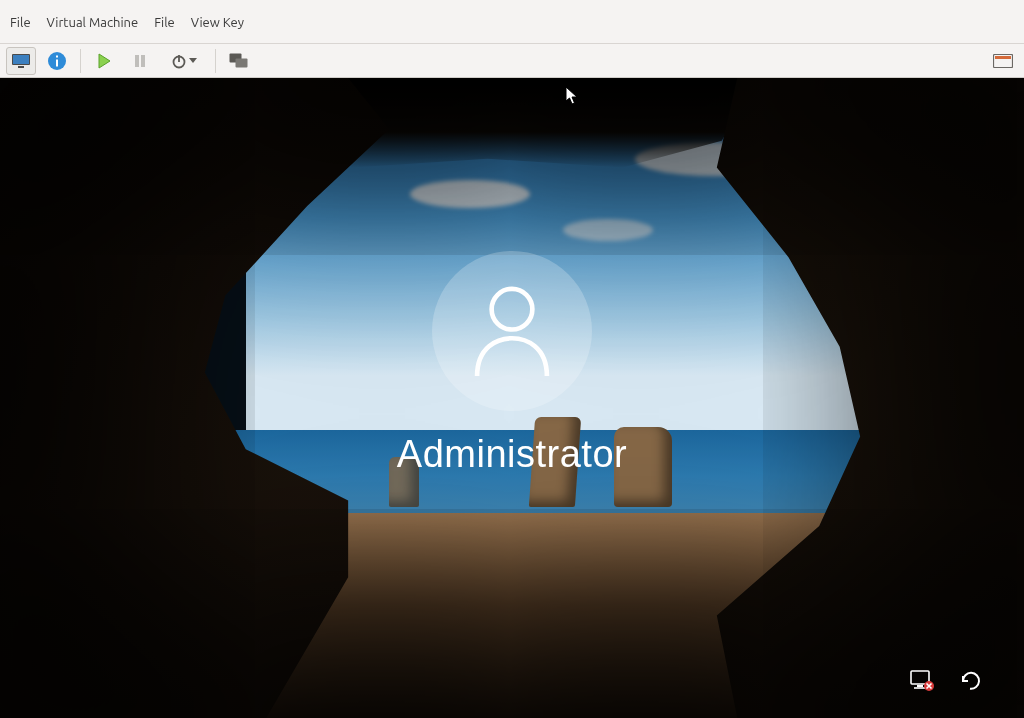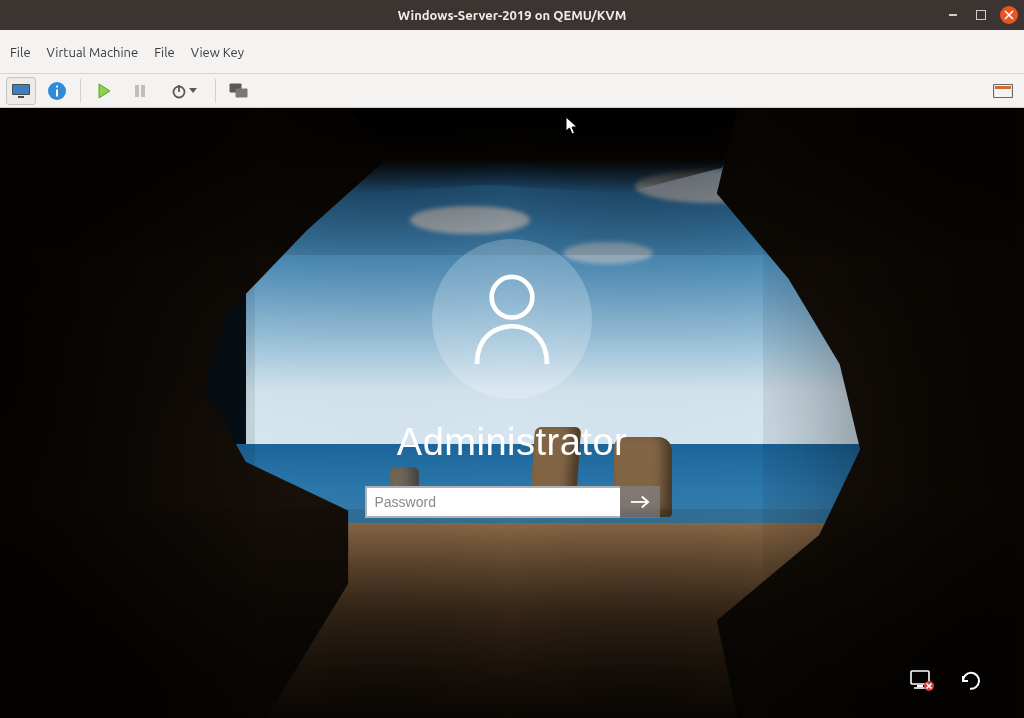"Windows-Server-2019 on QEMU/KVM" div.titlebar { html: <div> <span>Windows-Server-2019 on QEMU/KVM</span> <div> <div></div> <div></div> <div> <svg> <path></path> </svg> </div> </div> </div> -> none }
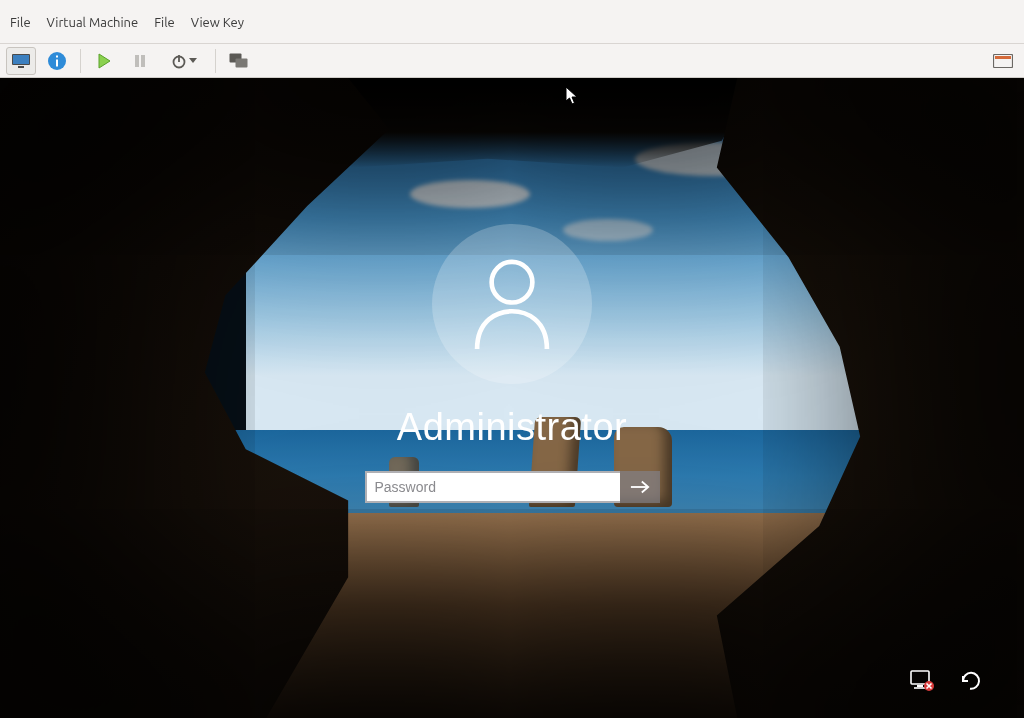"Password" div.pw-row { html: <div> <input> <button> <svg> <line></line> <polyline></polyline> </svg> </button> </div> -> none }
